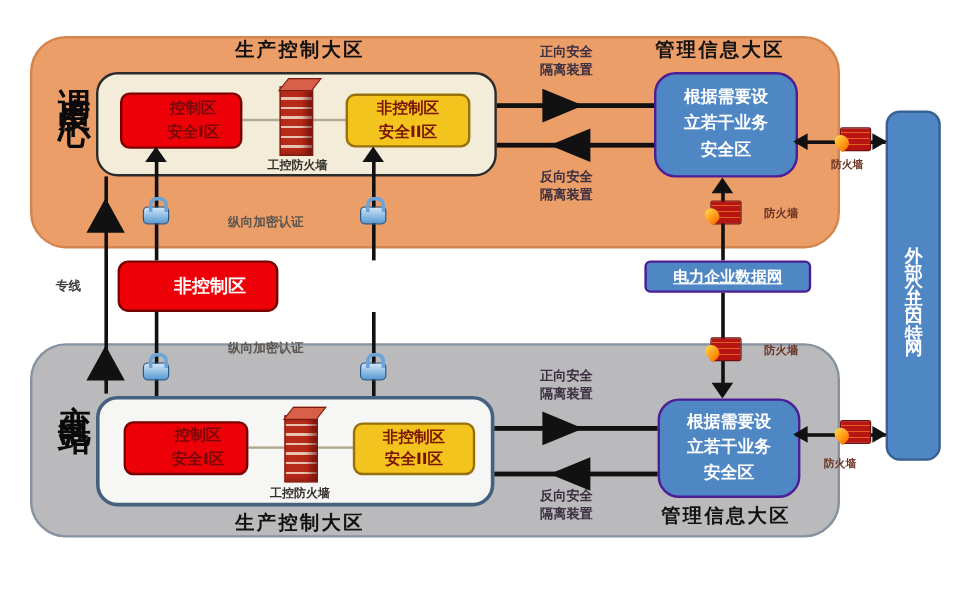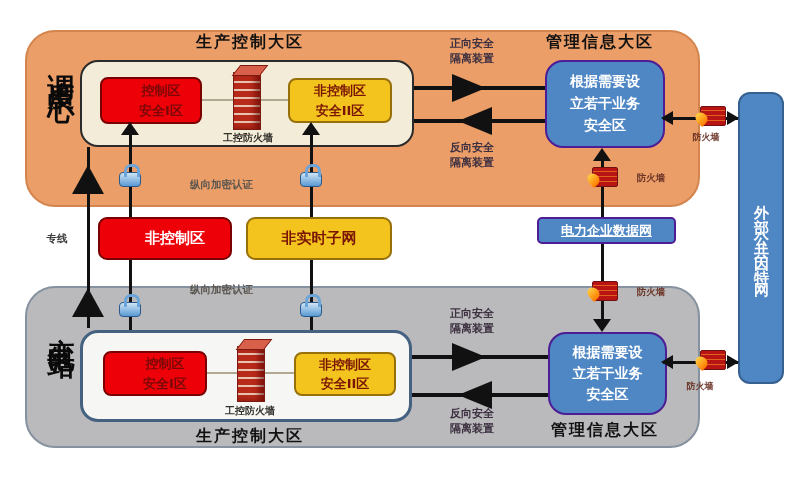"非实时子网" div.abs { html: <div> <span>非实时子网</span> </div> -> none }
